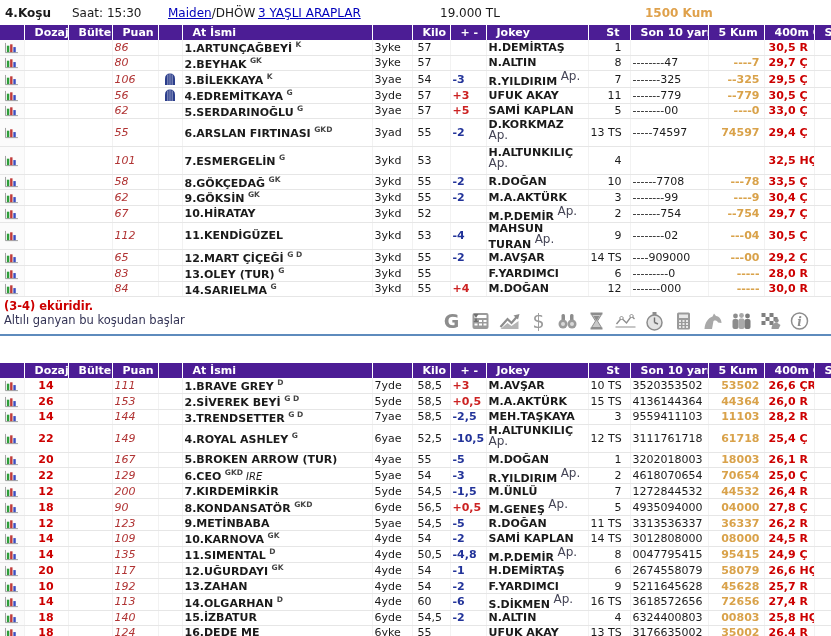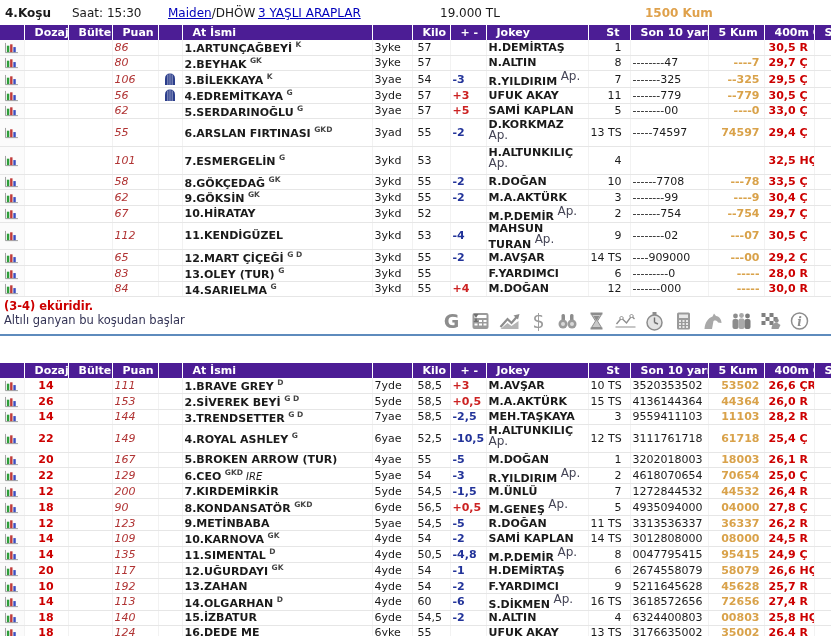"---07" td { text: ---07 -> ---04 }
